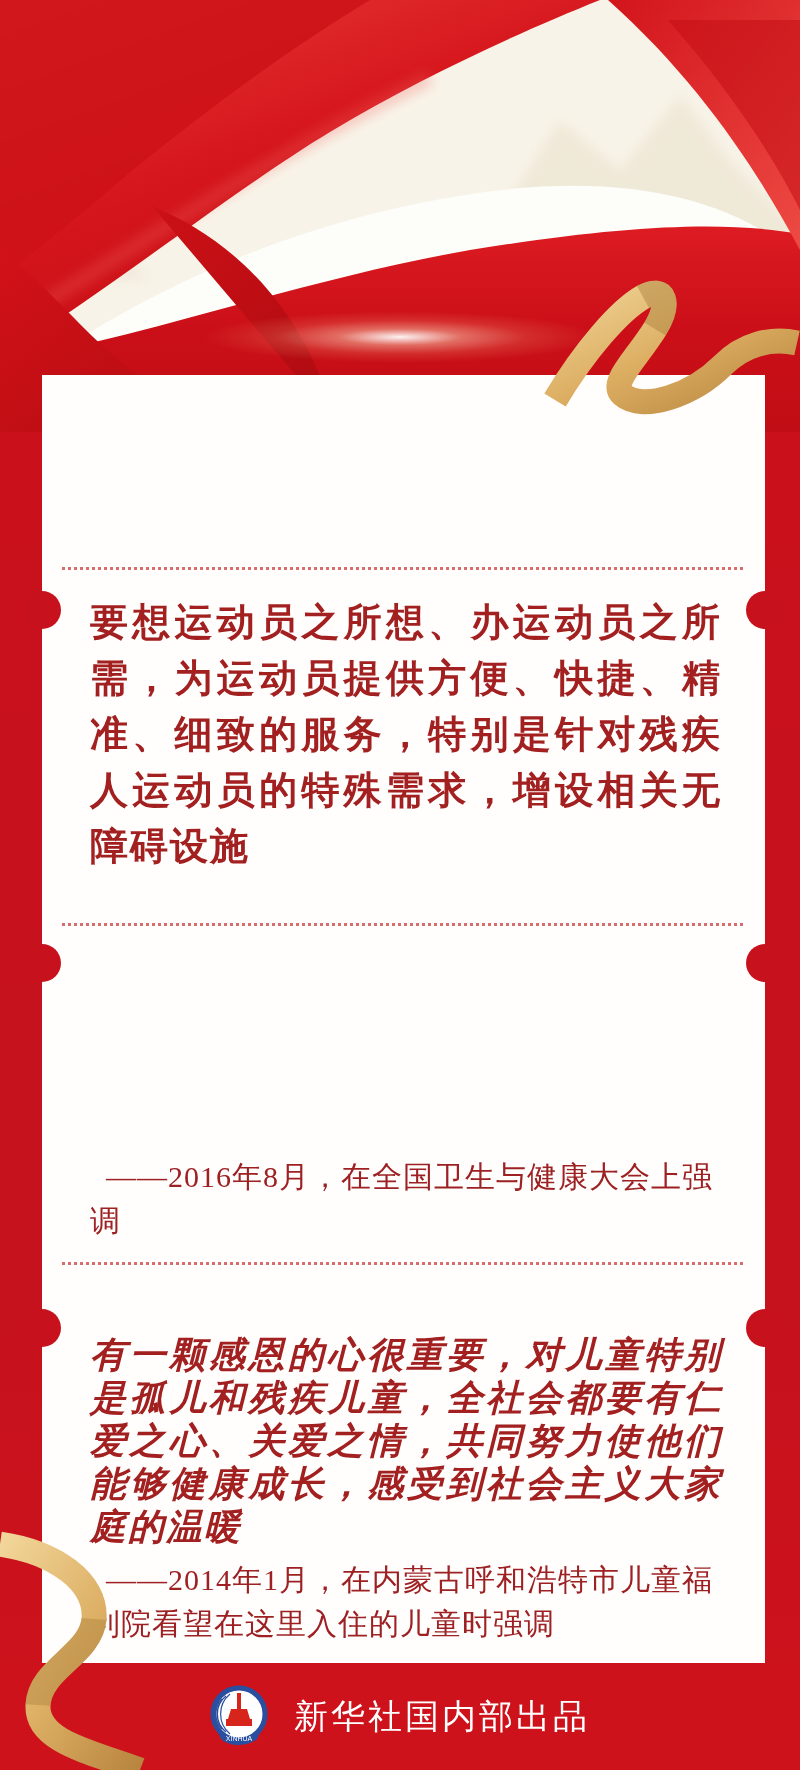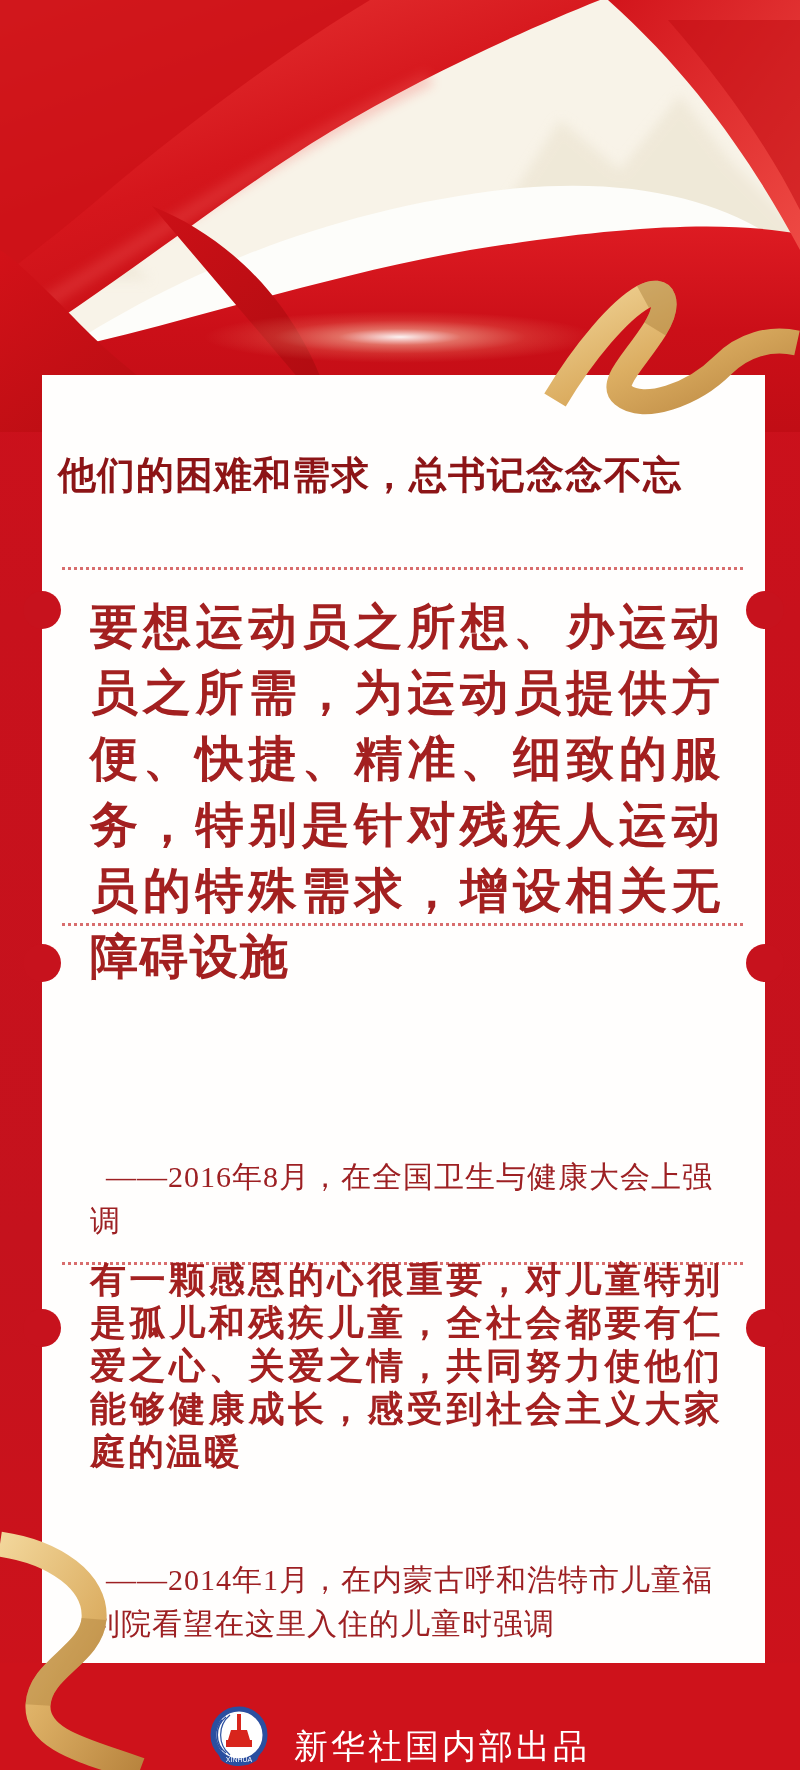"他们的困难和需求，总书记念念不忘" div.card-title { html: <div>他们的困难和需求，总书记念念不忘</div> -> none }
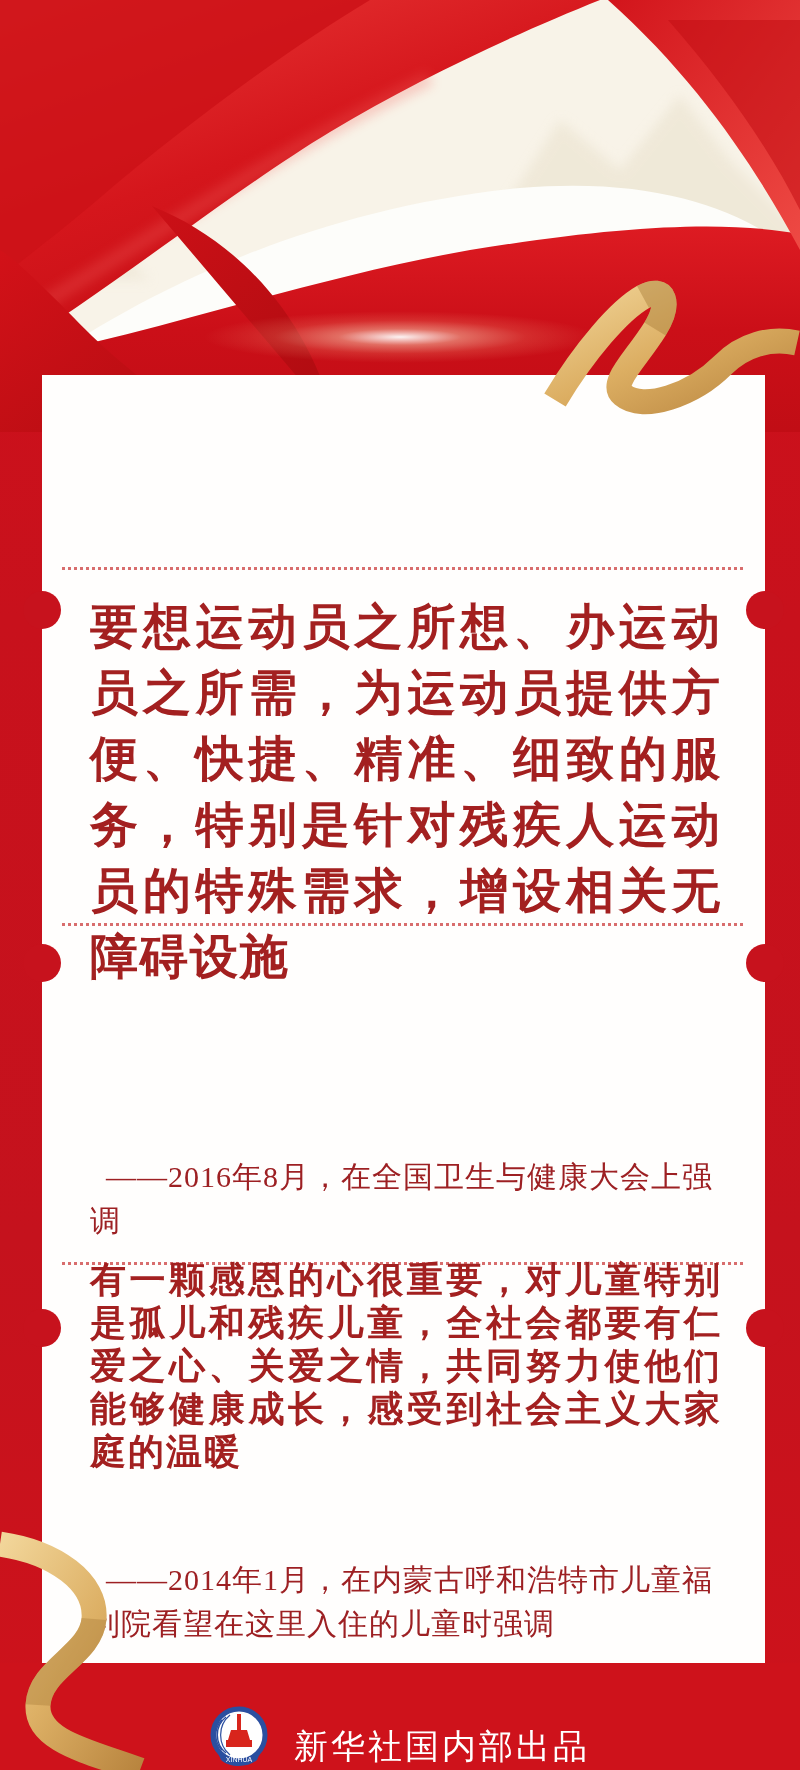"要想运动员之所想、办运动员之所需，为运动员提供方便、快捷、精准、细致的服务，特别" .quote.lg { font-size: 48px -> 38px; line-height: 66px -> 56px }
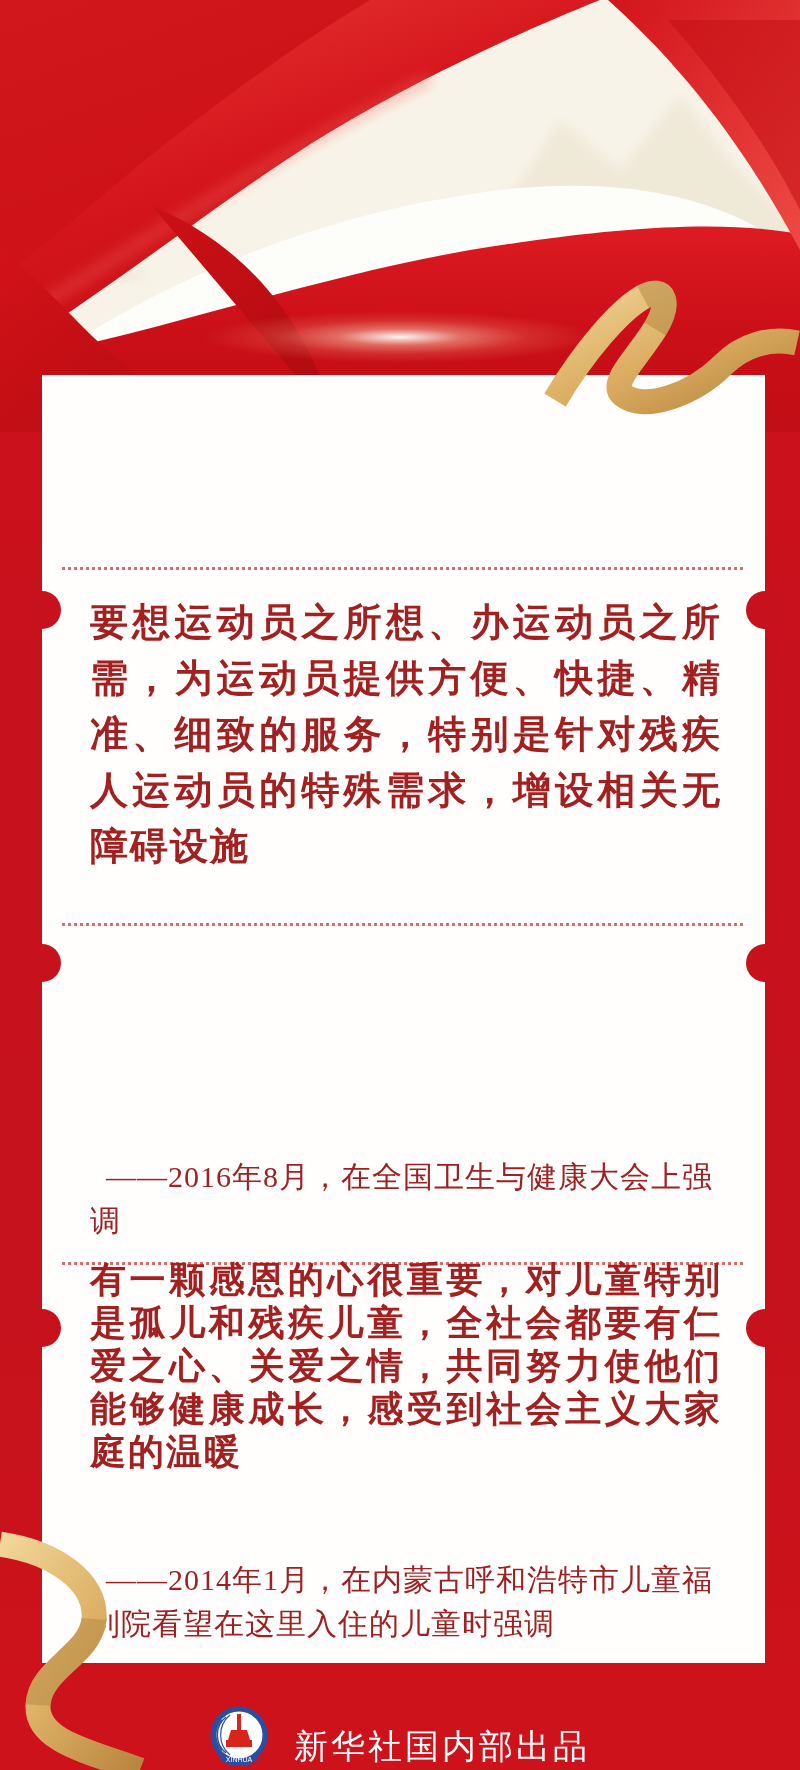"有一颗感恩的心很重要，对儿童特别是孤儿和残疾儿童，全社会都要有仁爱之心、关爱之情" #quote-3 { font-style: none -> italic; top: 884px -> 959px }
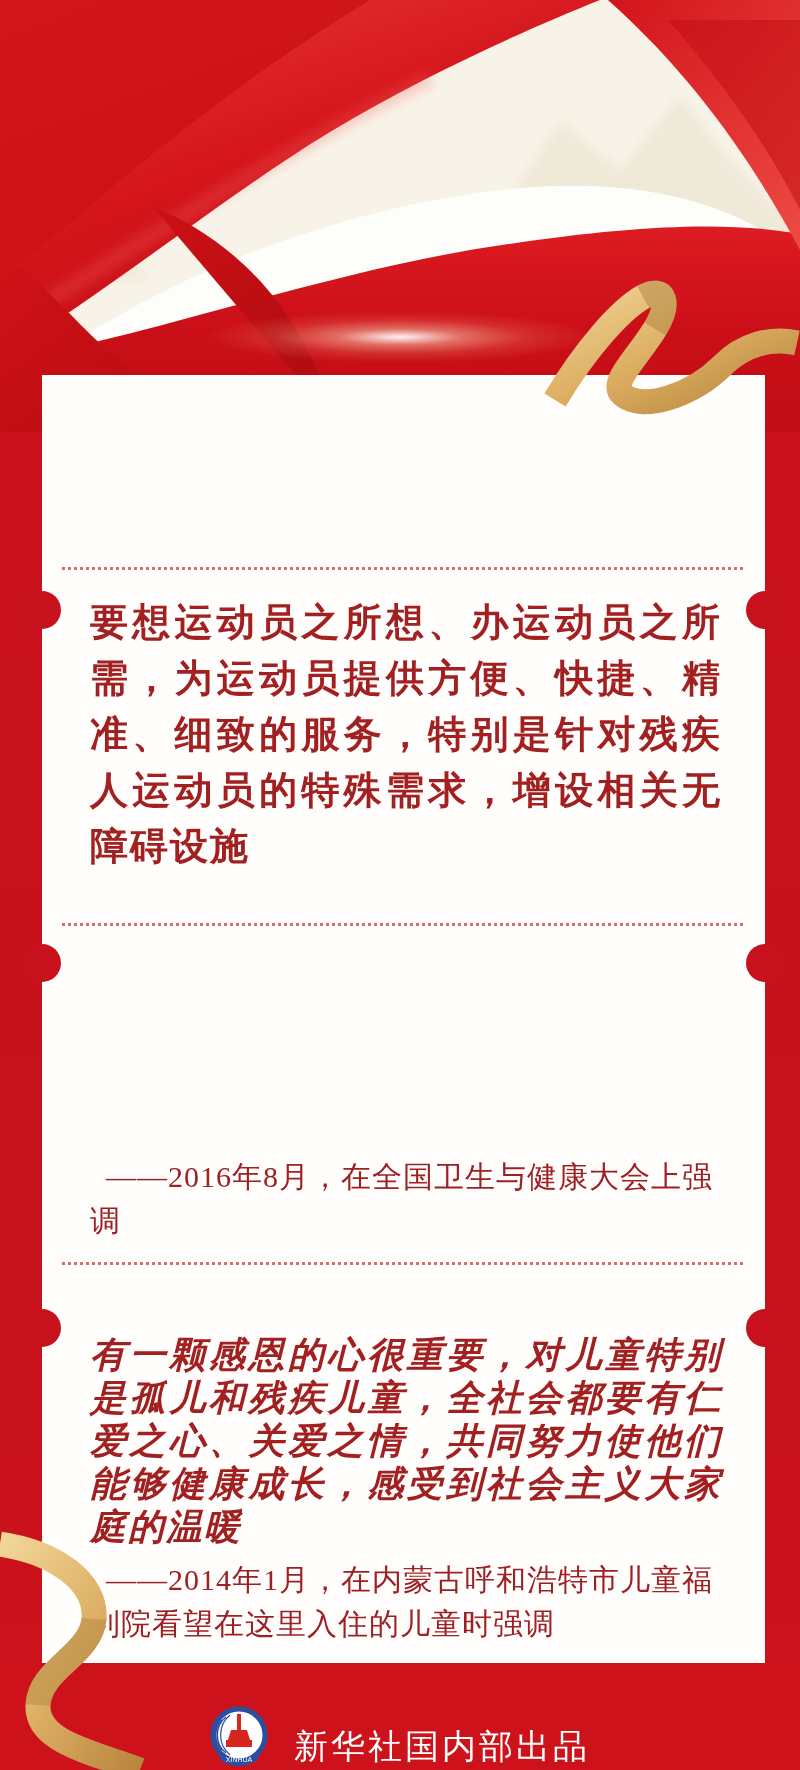"新华社国内部出品" #footer { align-items: flex-end -> center }
